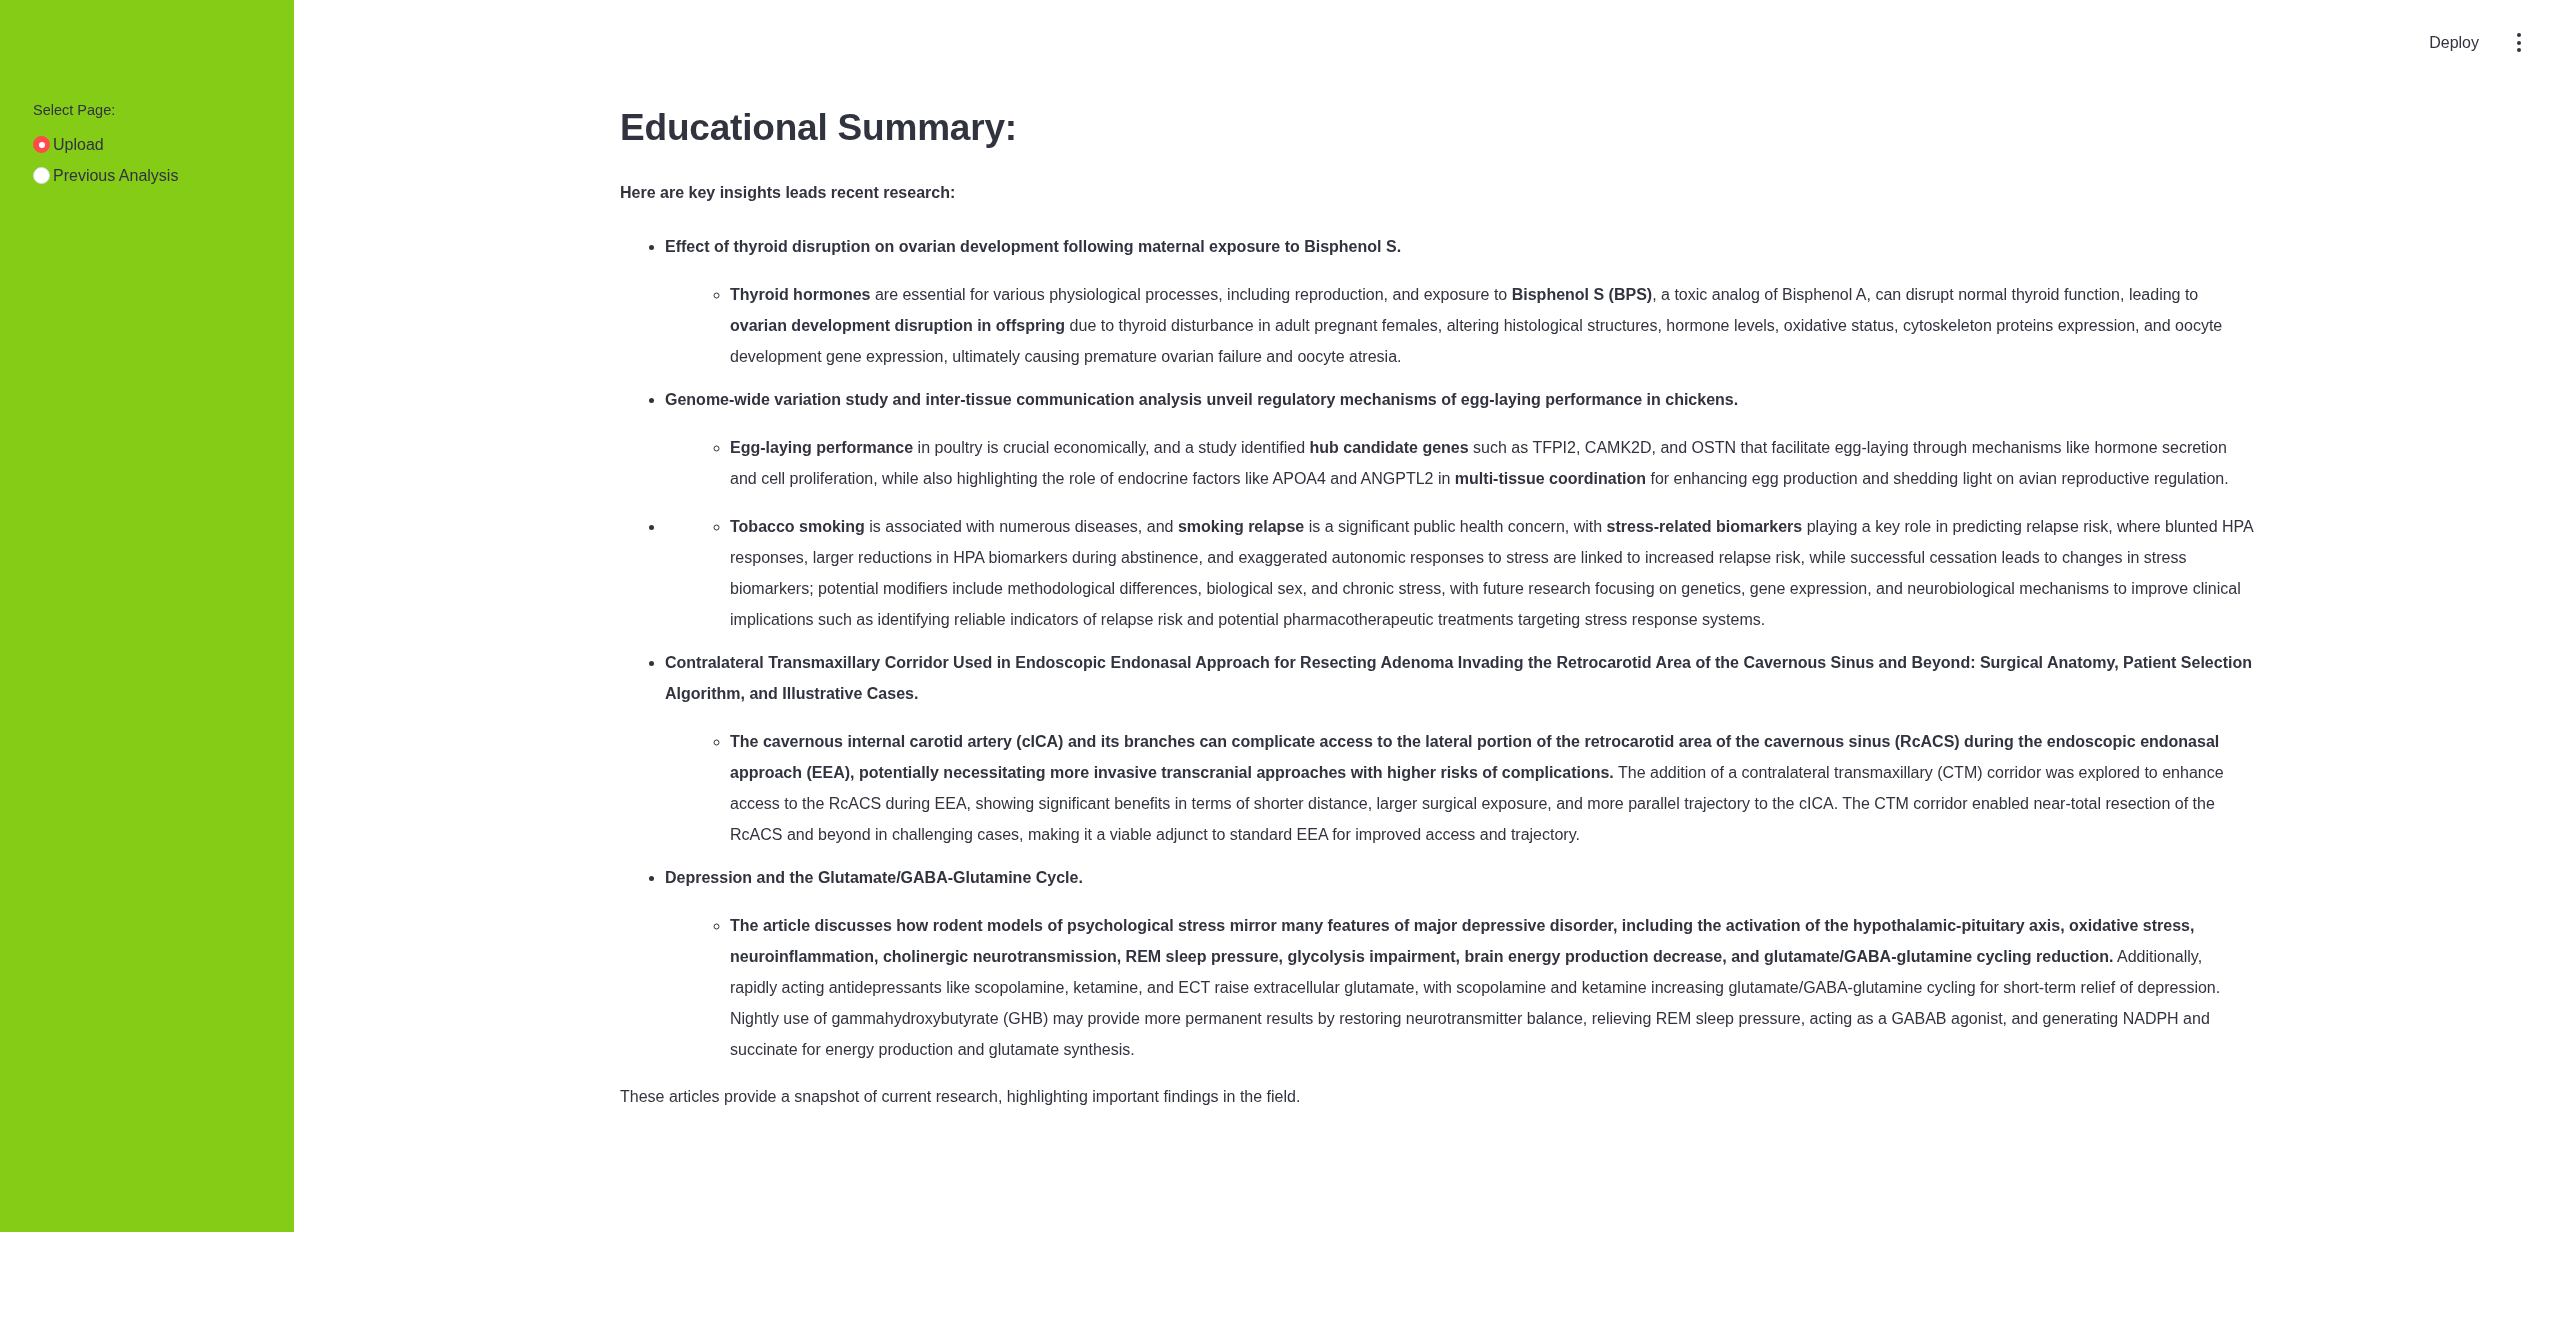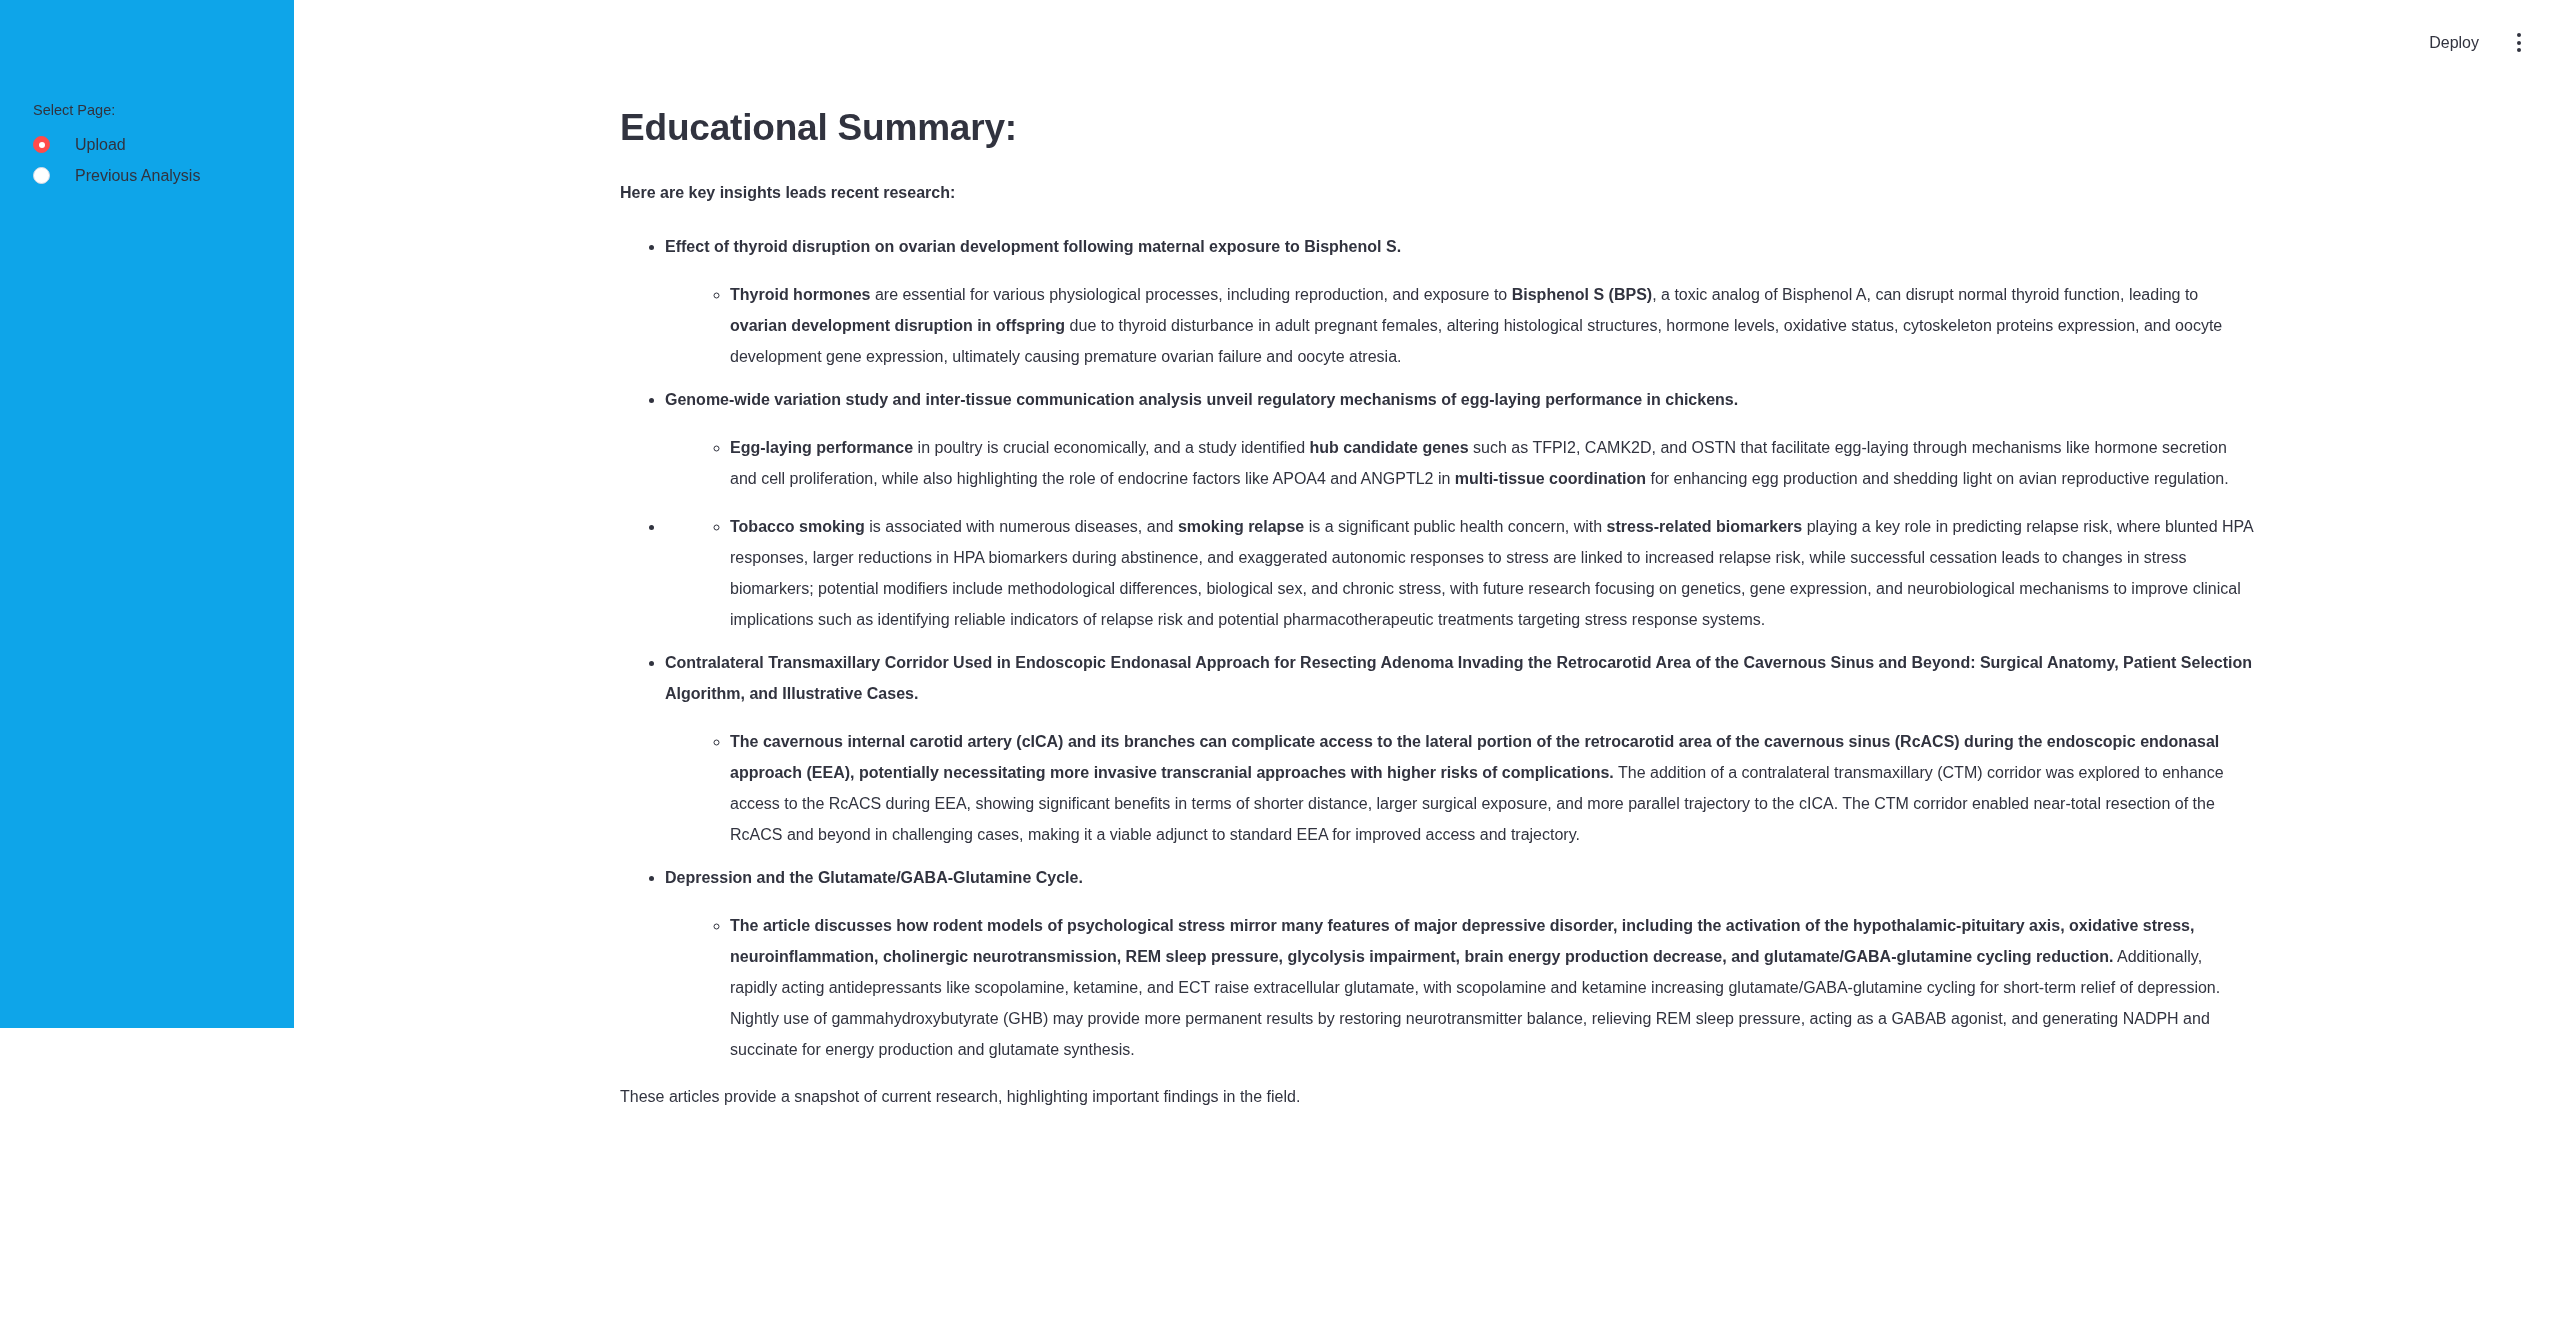"Select Page:" .sidebar { background: #0ea5e9 -> #84cc16; height: 1028px -> 1232px }
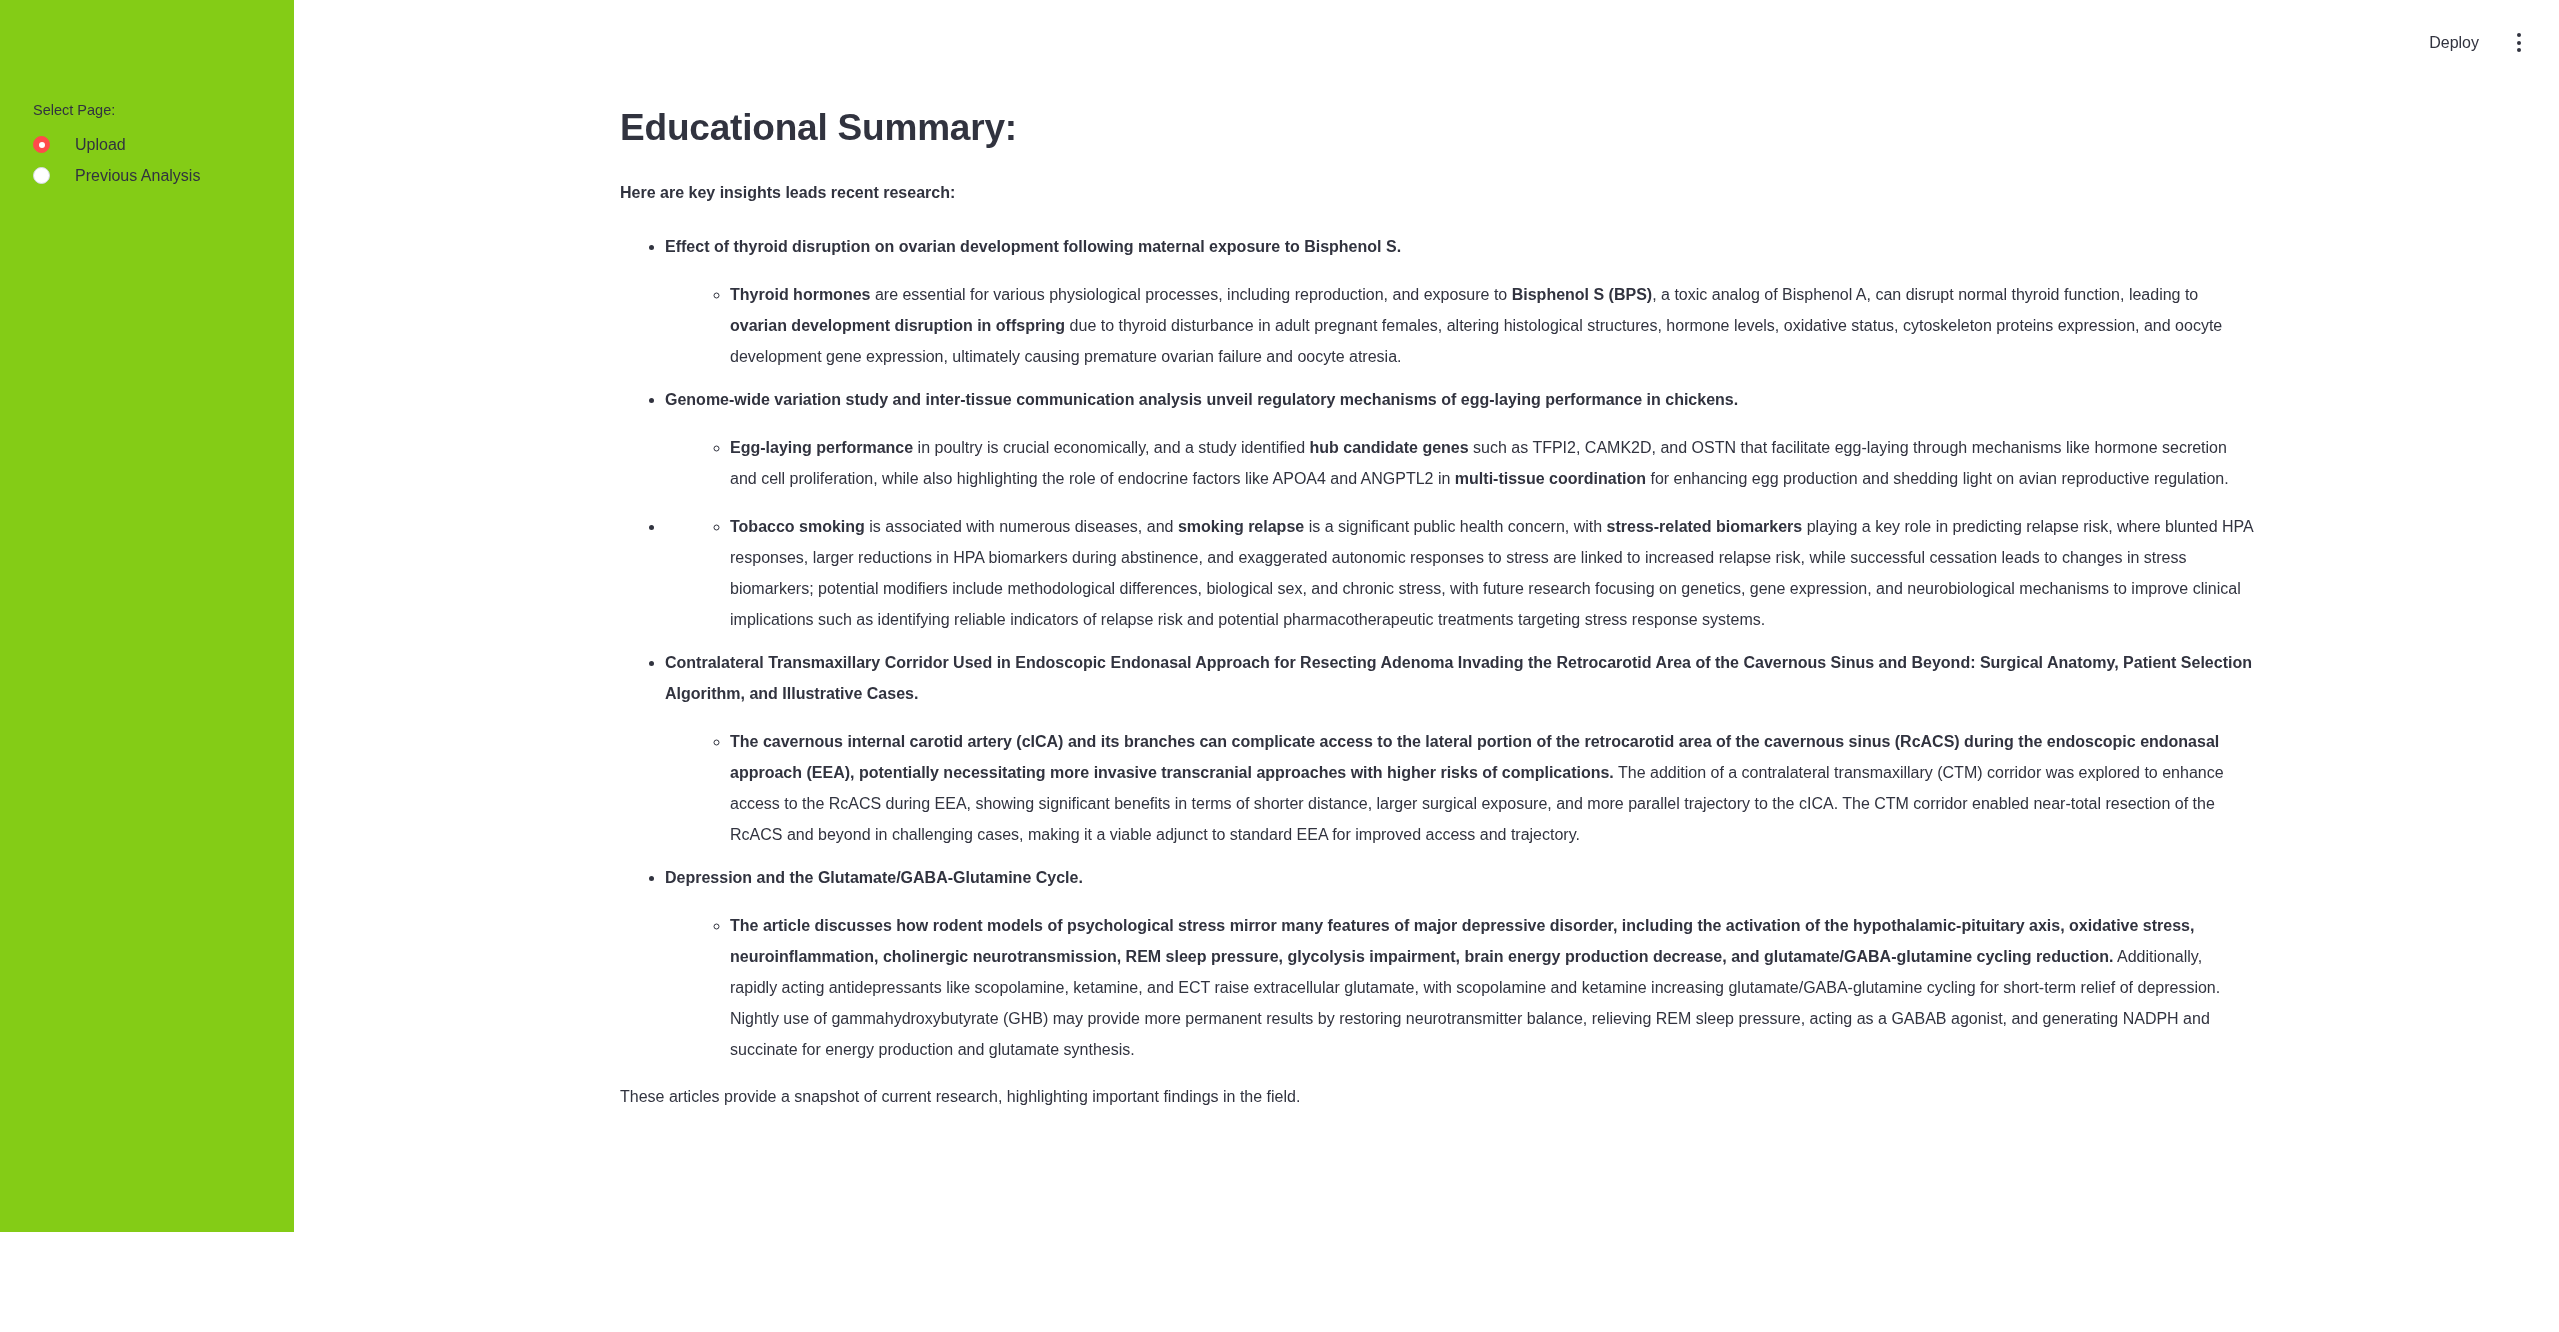"Upload" .radio-label { margin-left: 25px -> 3px }
